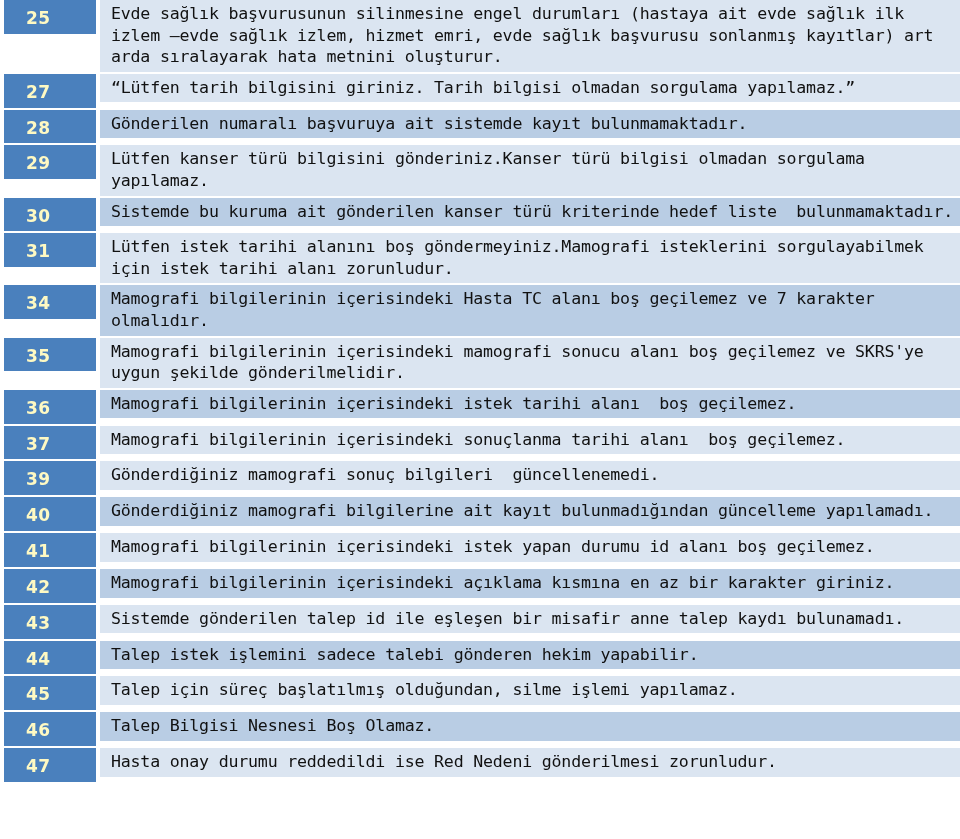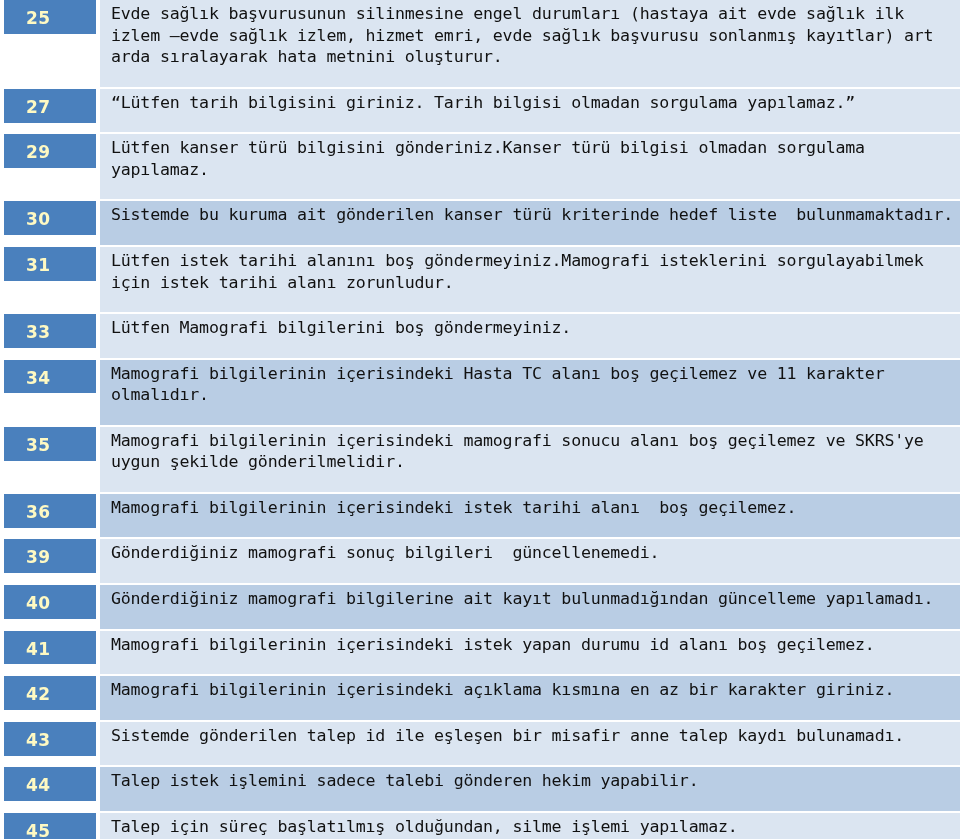"Evde sağlık başvurusunun silinmesine" .text-box { padding: 3px 6px 19px 11px -> 3px 6px 4px 11px }
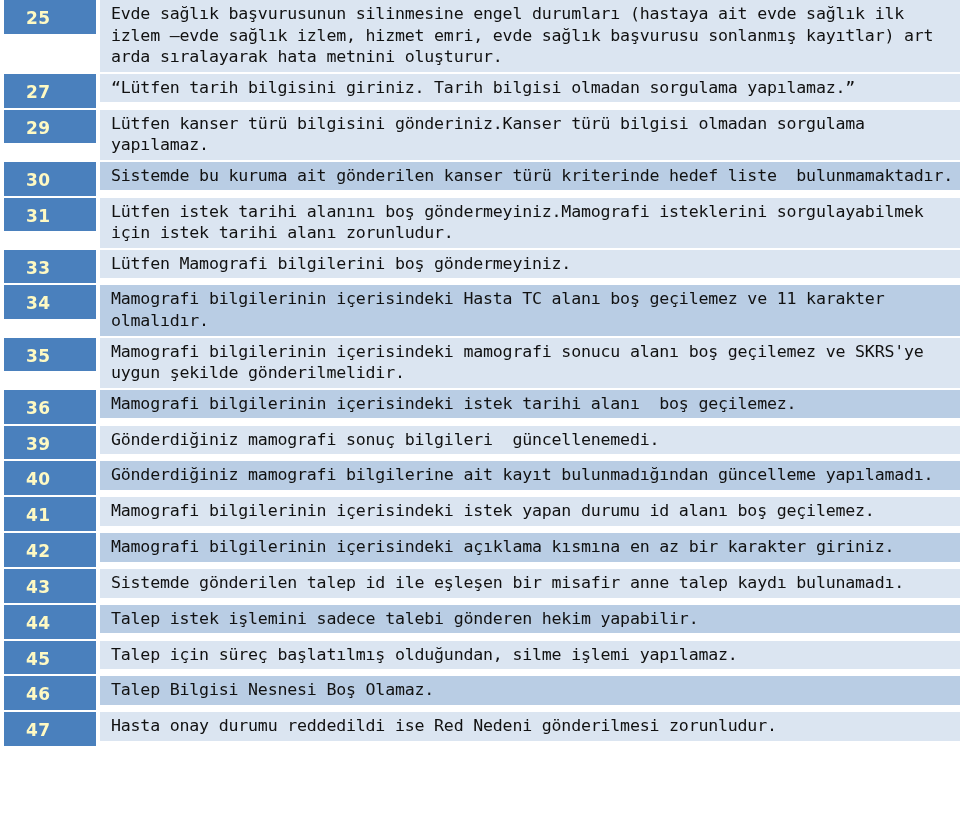"28" tr.table-row { html: none -> <tr> <td> <div>28</div> </td> <td> <div>Gönderilen numaralı başvuruya ait sistemde kayıt bulunmamaktadır.</div> </td> </tr> }
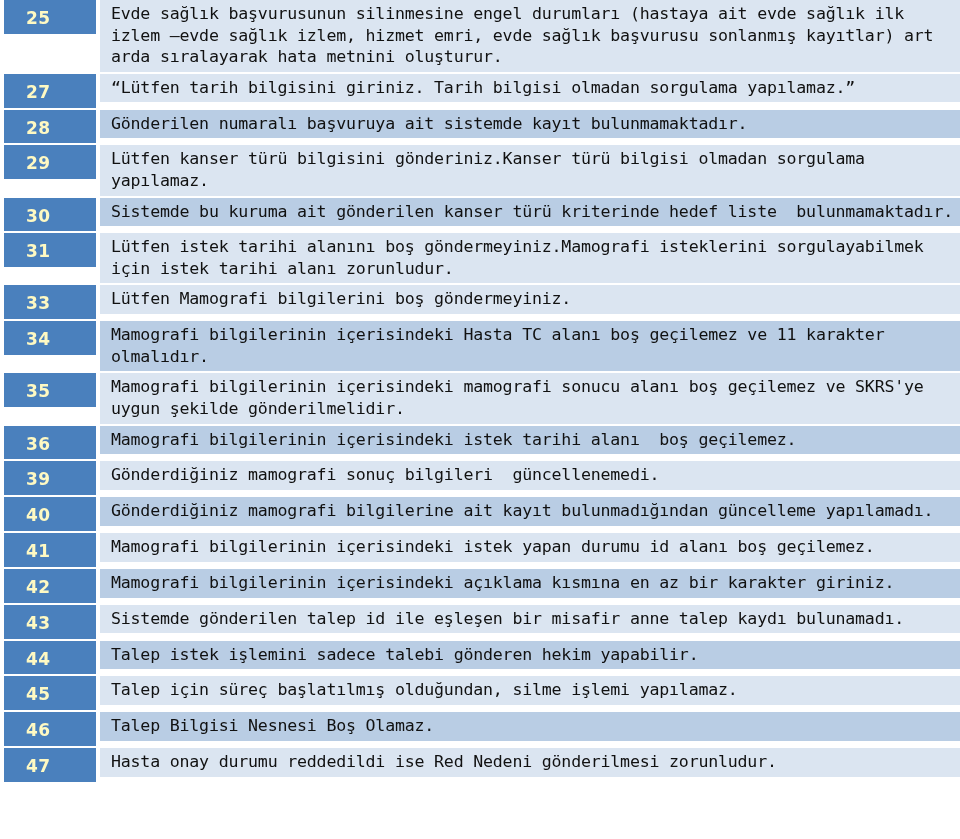"33" tr.table-row { html: <tr> <td> <div>33</div> </td> <td> <div>Lütfen Mamografi bilgilerini boş göndermeyiniz.</div> </td> </tr> -> none }
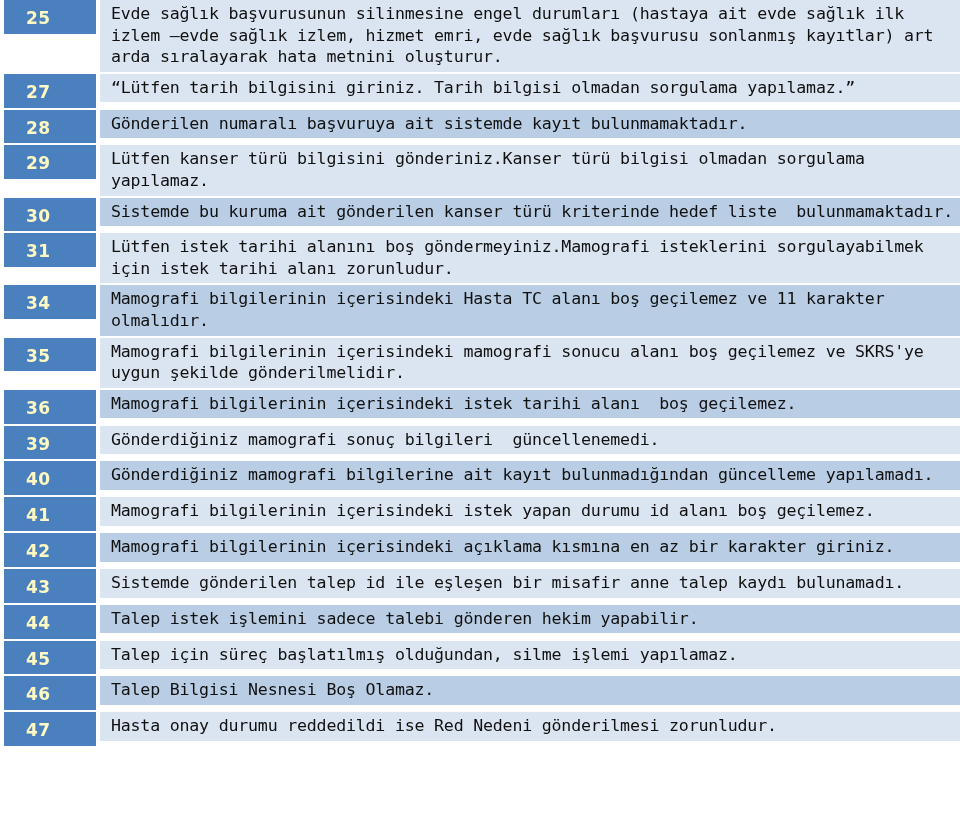"Mamografi bilgilerinin içerisindeki Hasta TC" div.text-box { text: 11 -> 7 }
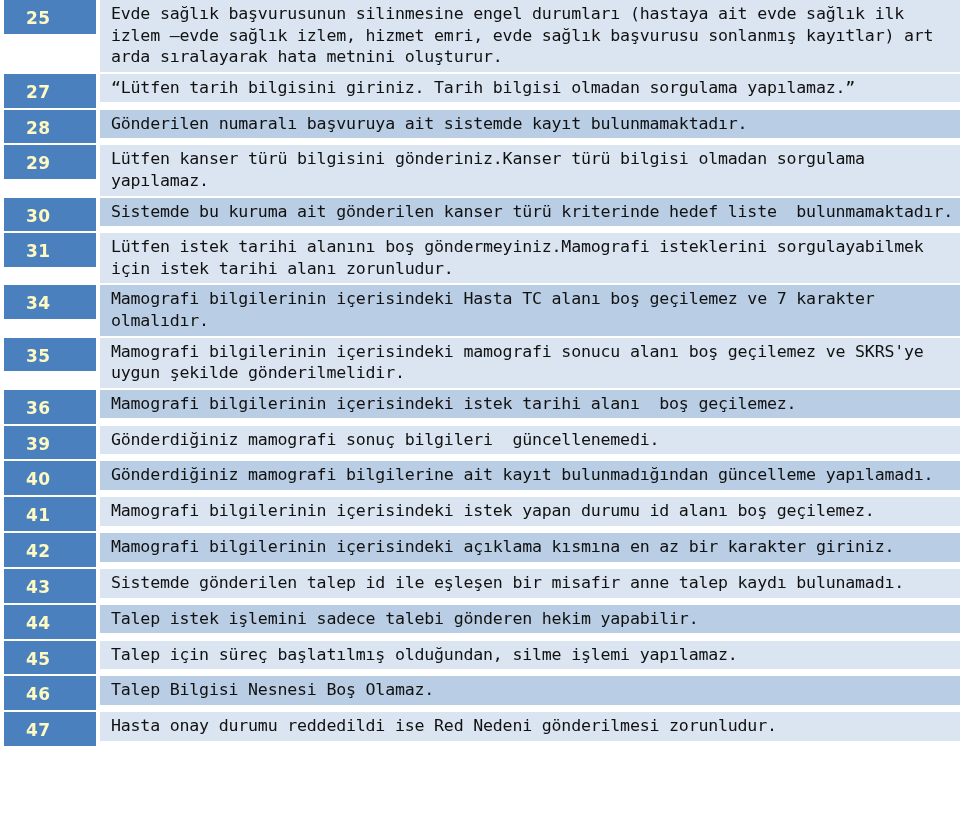"37" tr.table-row { html: none -> <tr> <td> <div>37</div> </td> <td> <div>Mamografi bilgilerinin içerisindeki sonuçlanma tarihi alanı boş geçilemez.</div> </td> </tr> }
